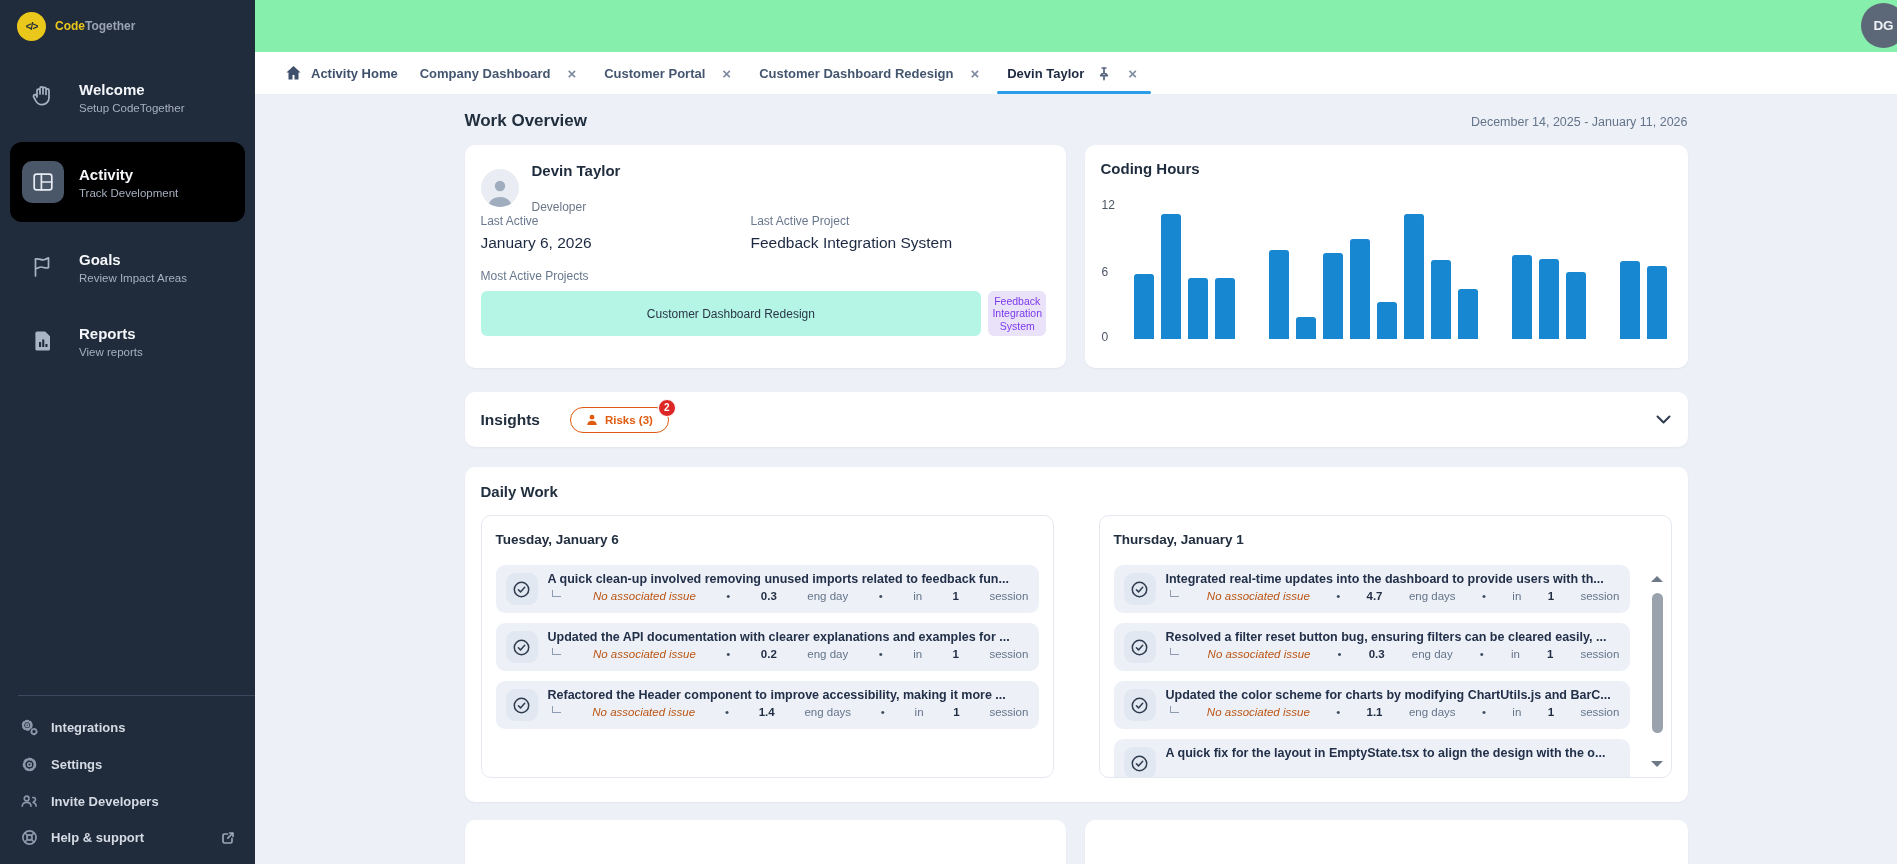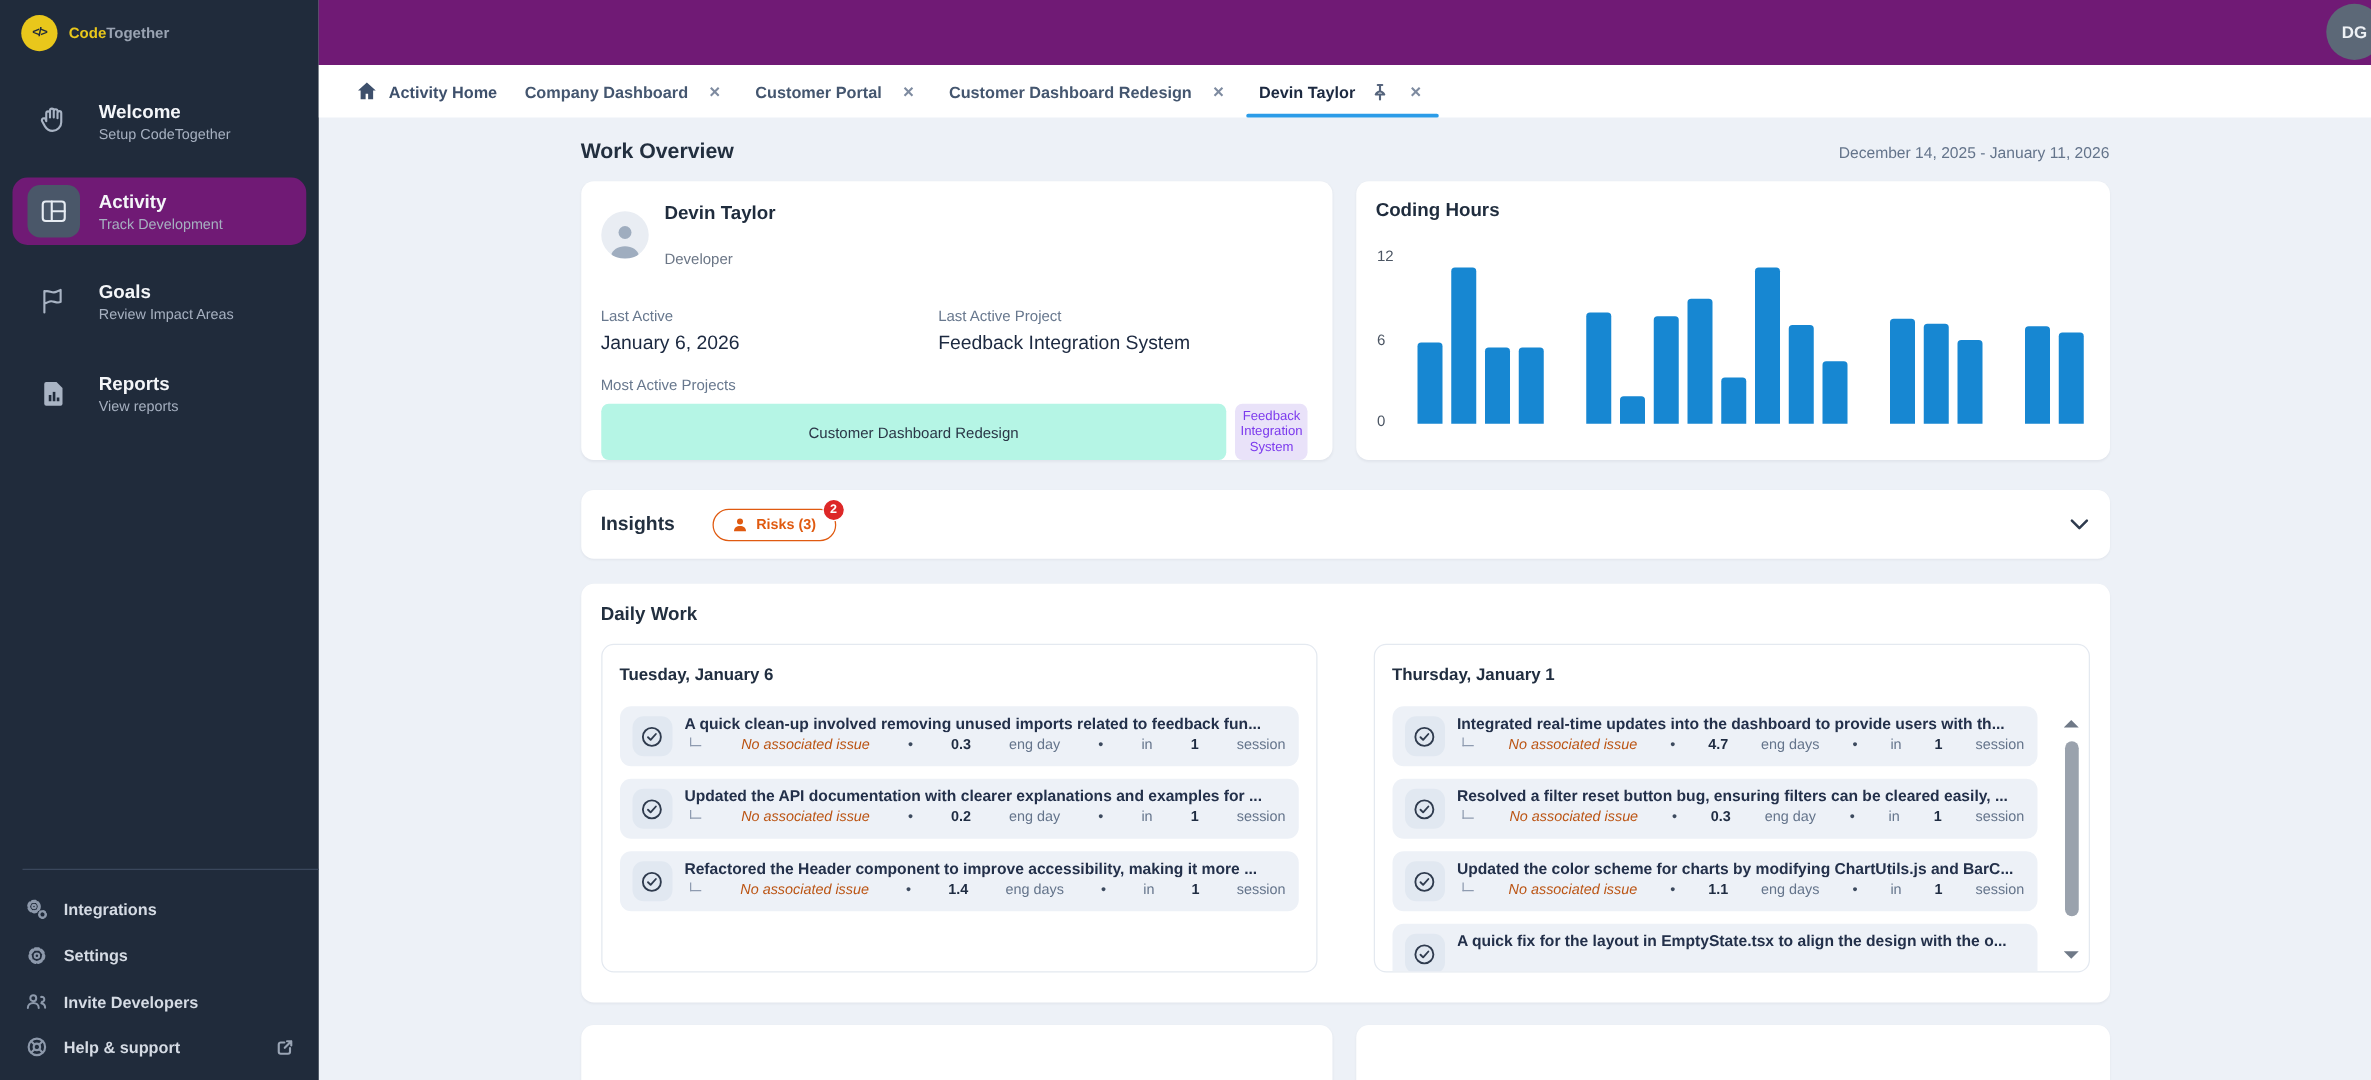"DG" .topstrip { background: #701a75 -> #86efac }
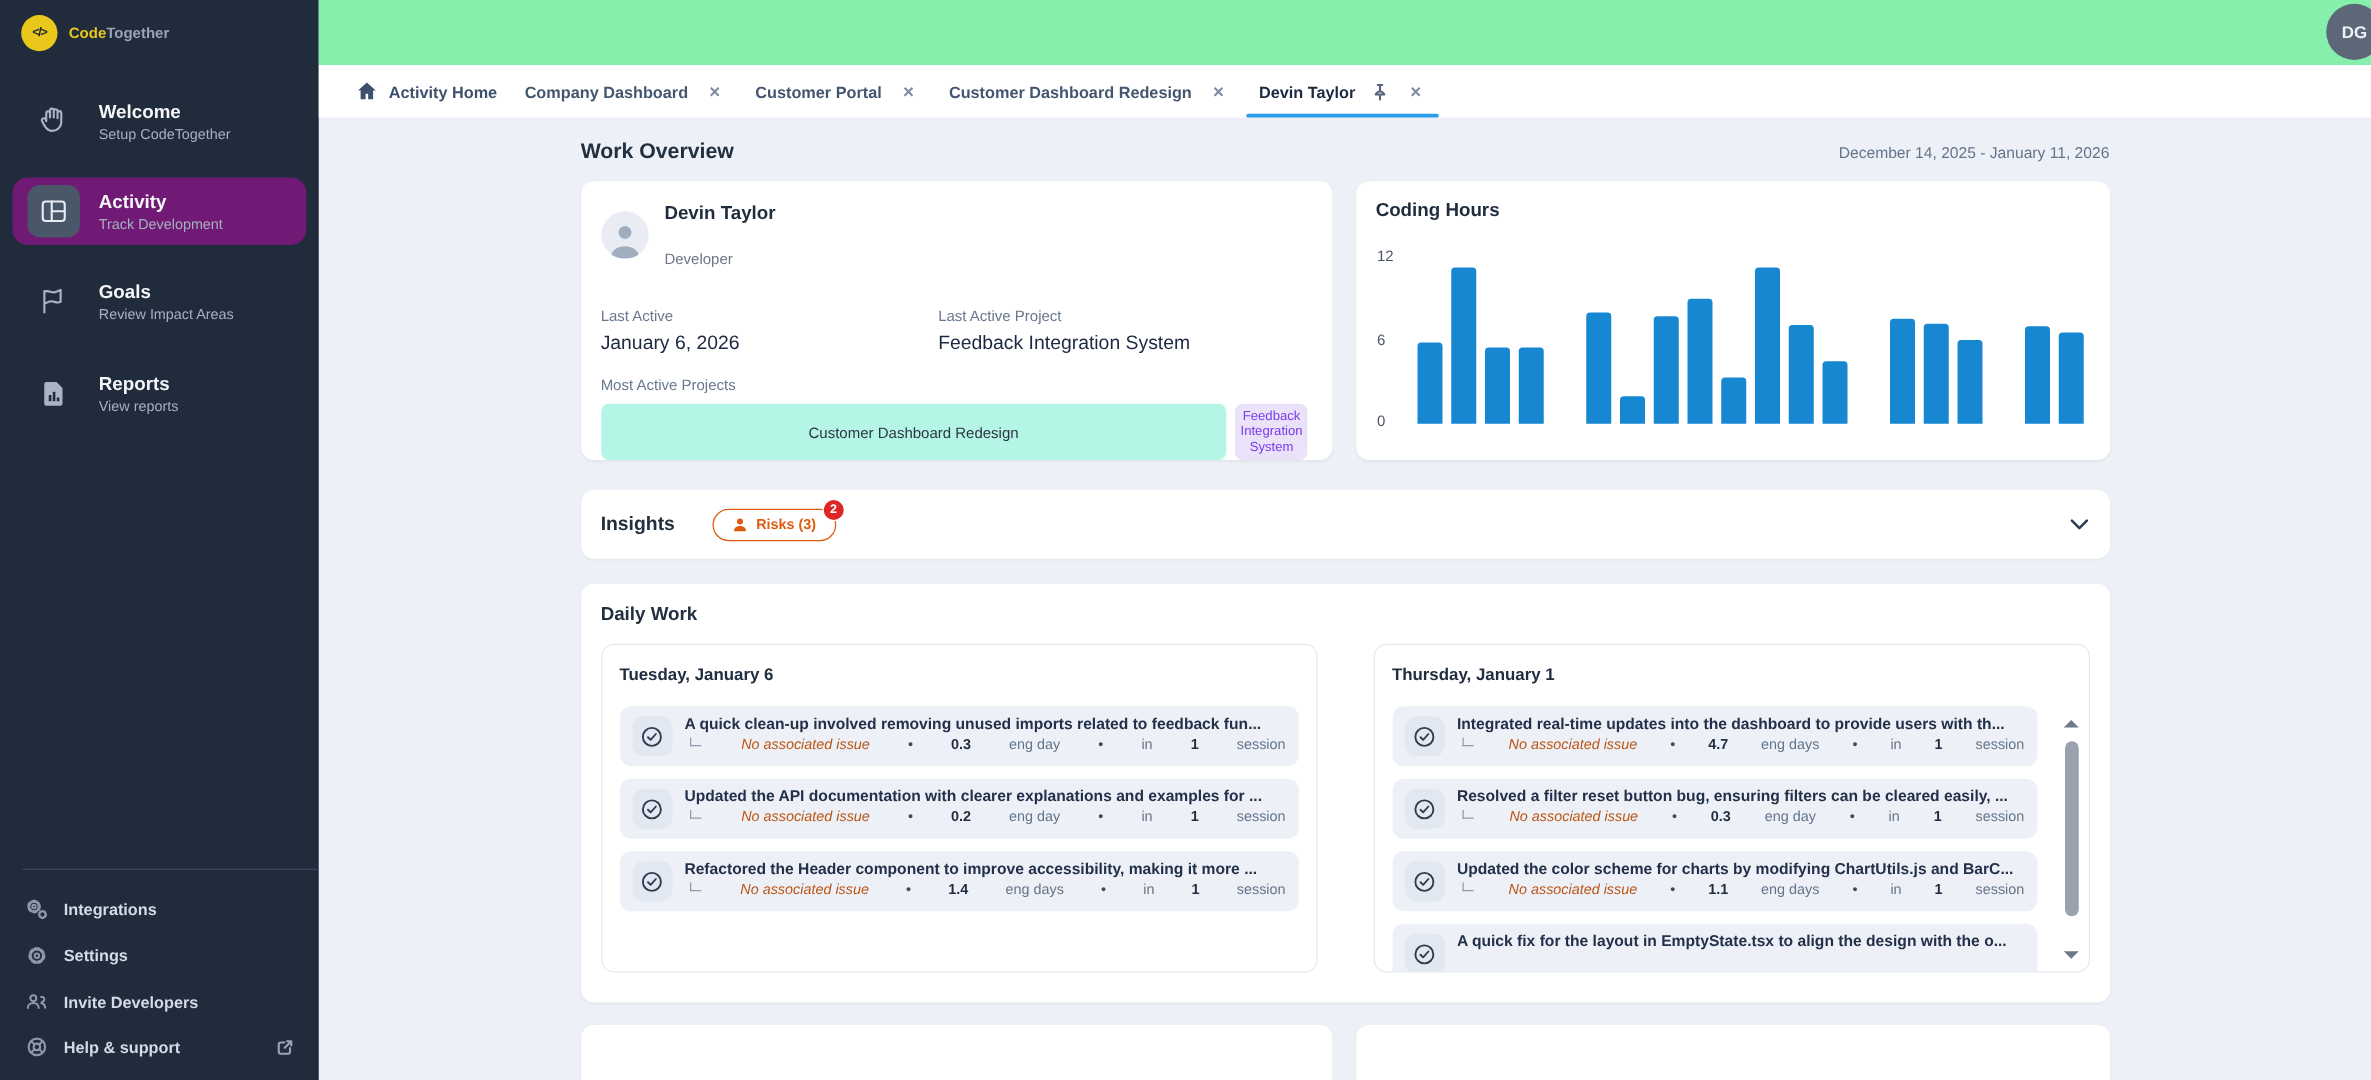"Activity" .nav-item.active { background: #701a75 -> #000000; padding: 6px 12px -> 19px 12px }
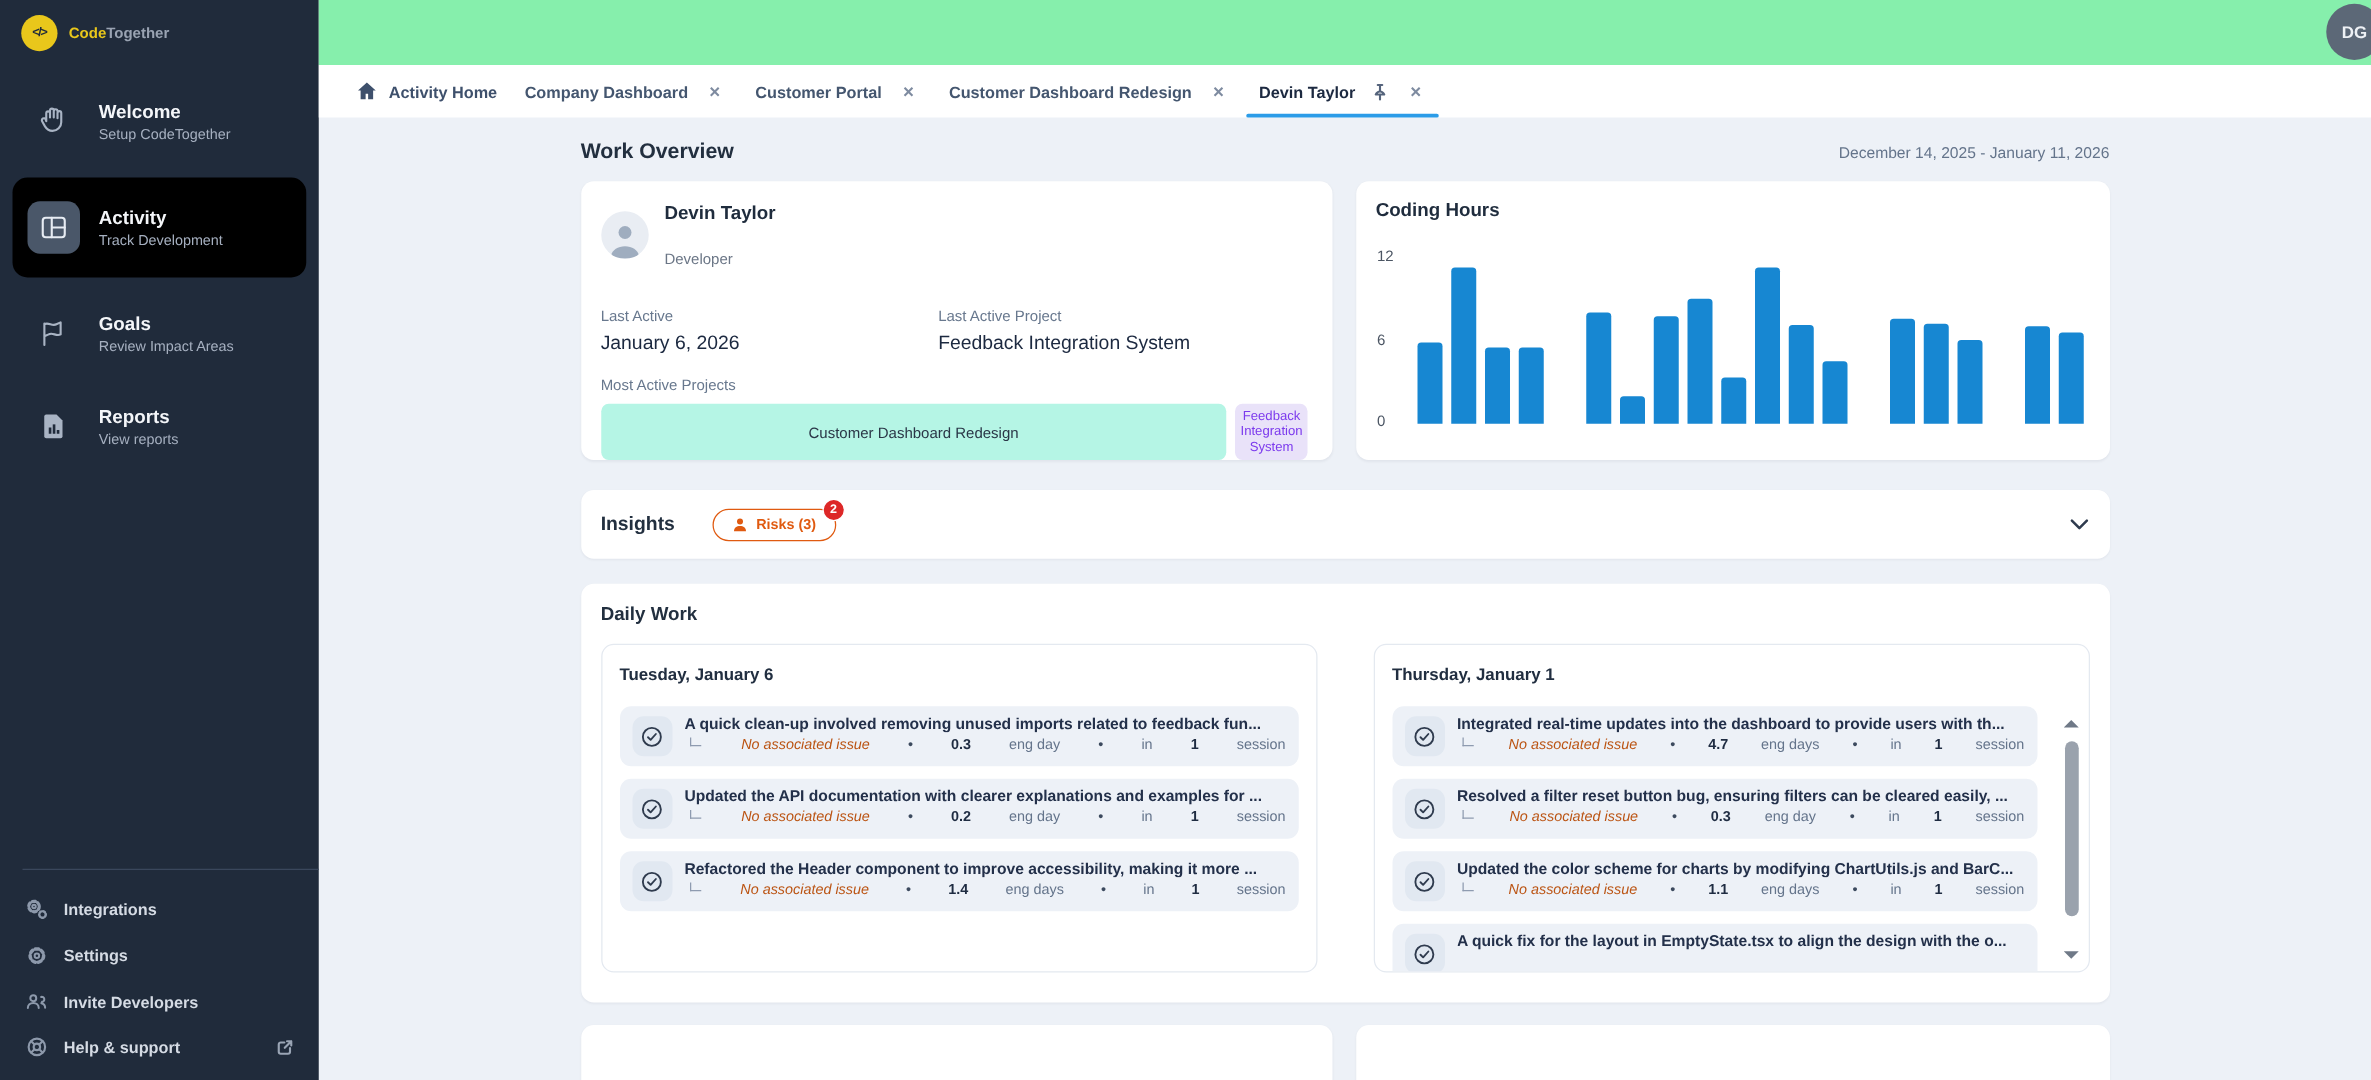"Last Active" .fields-grid { margin-top: 32px -> none }
